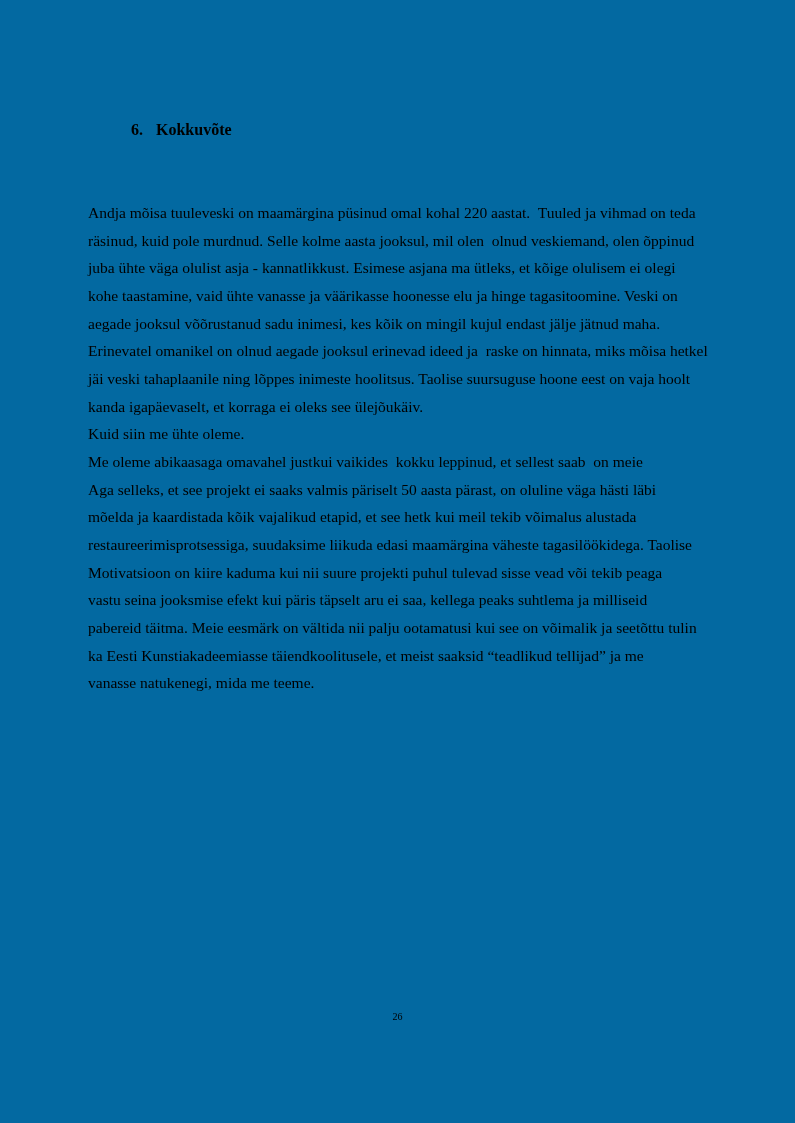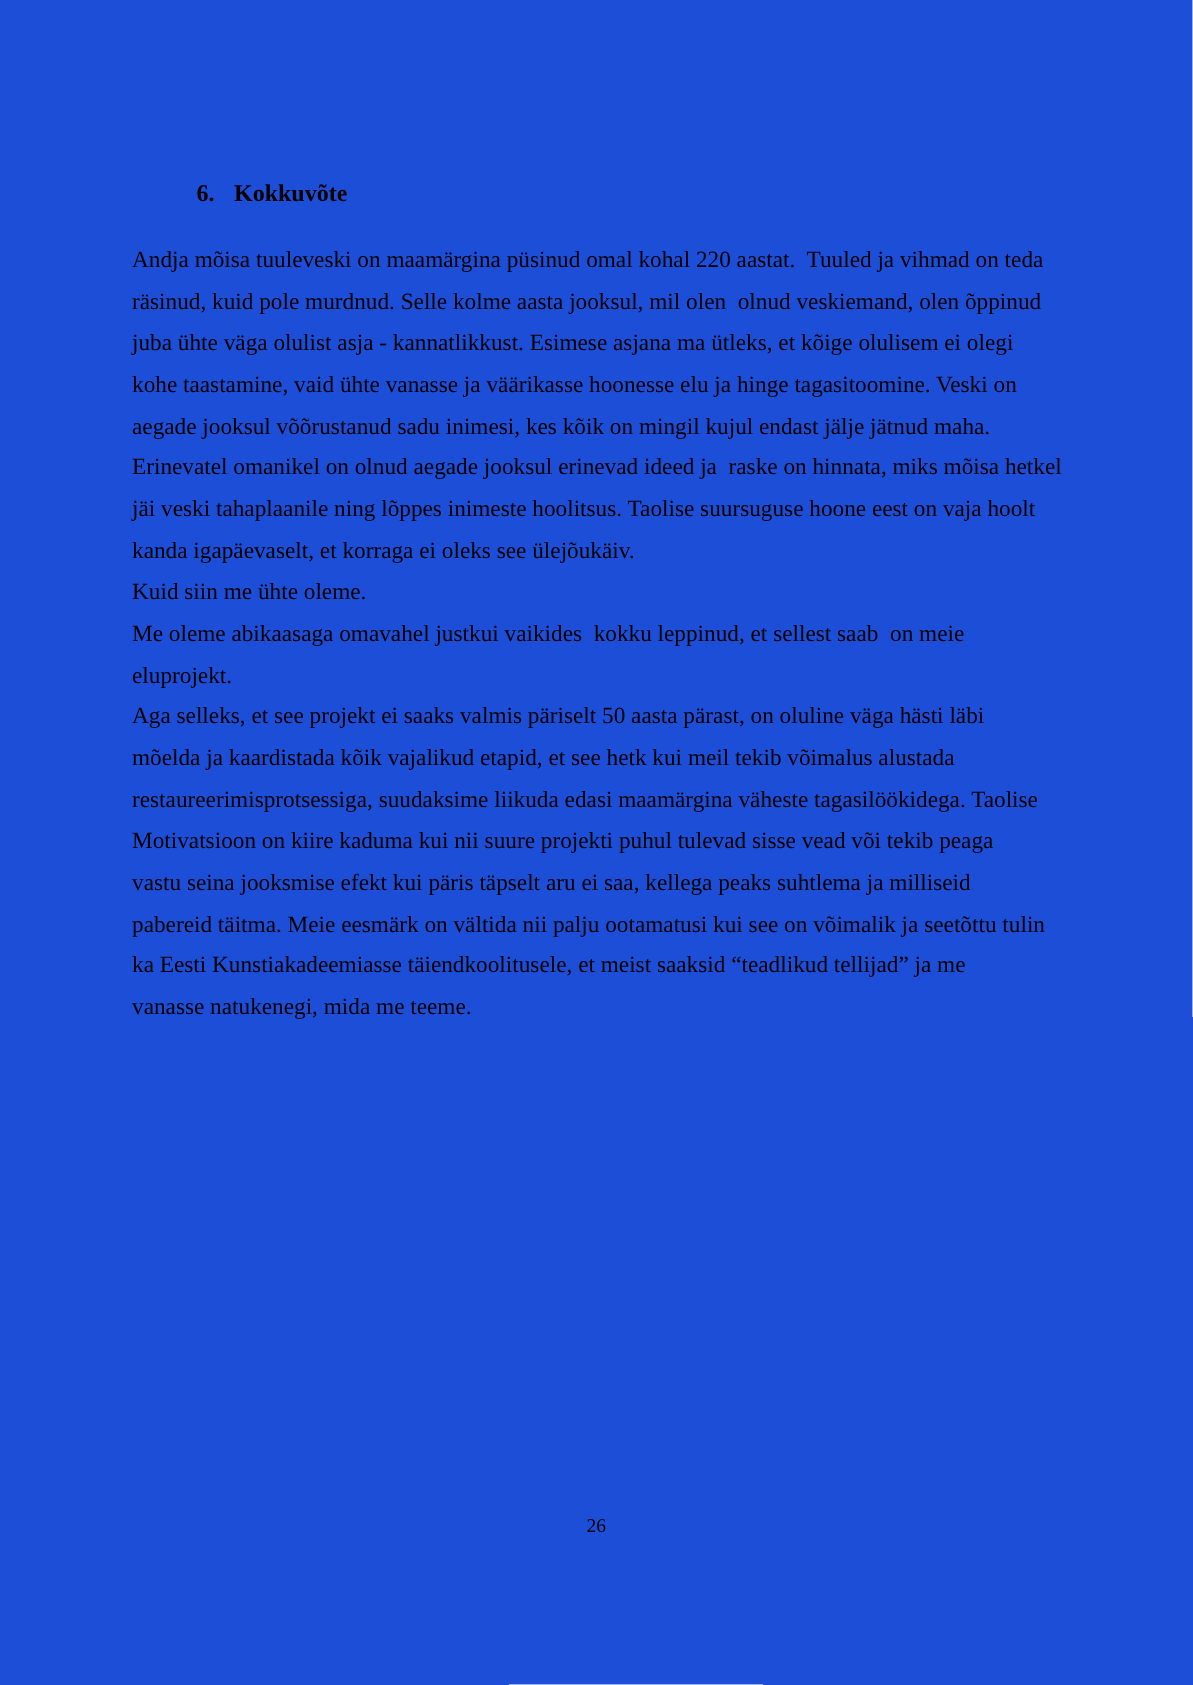"6. Kokkuvõte" .page { background: #1d4ed8 -> #0369a1 }
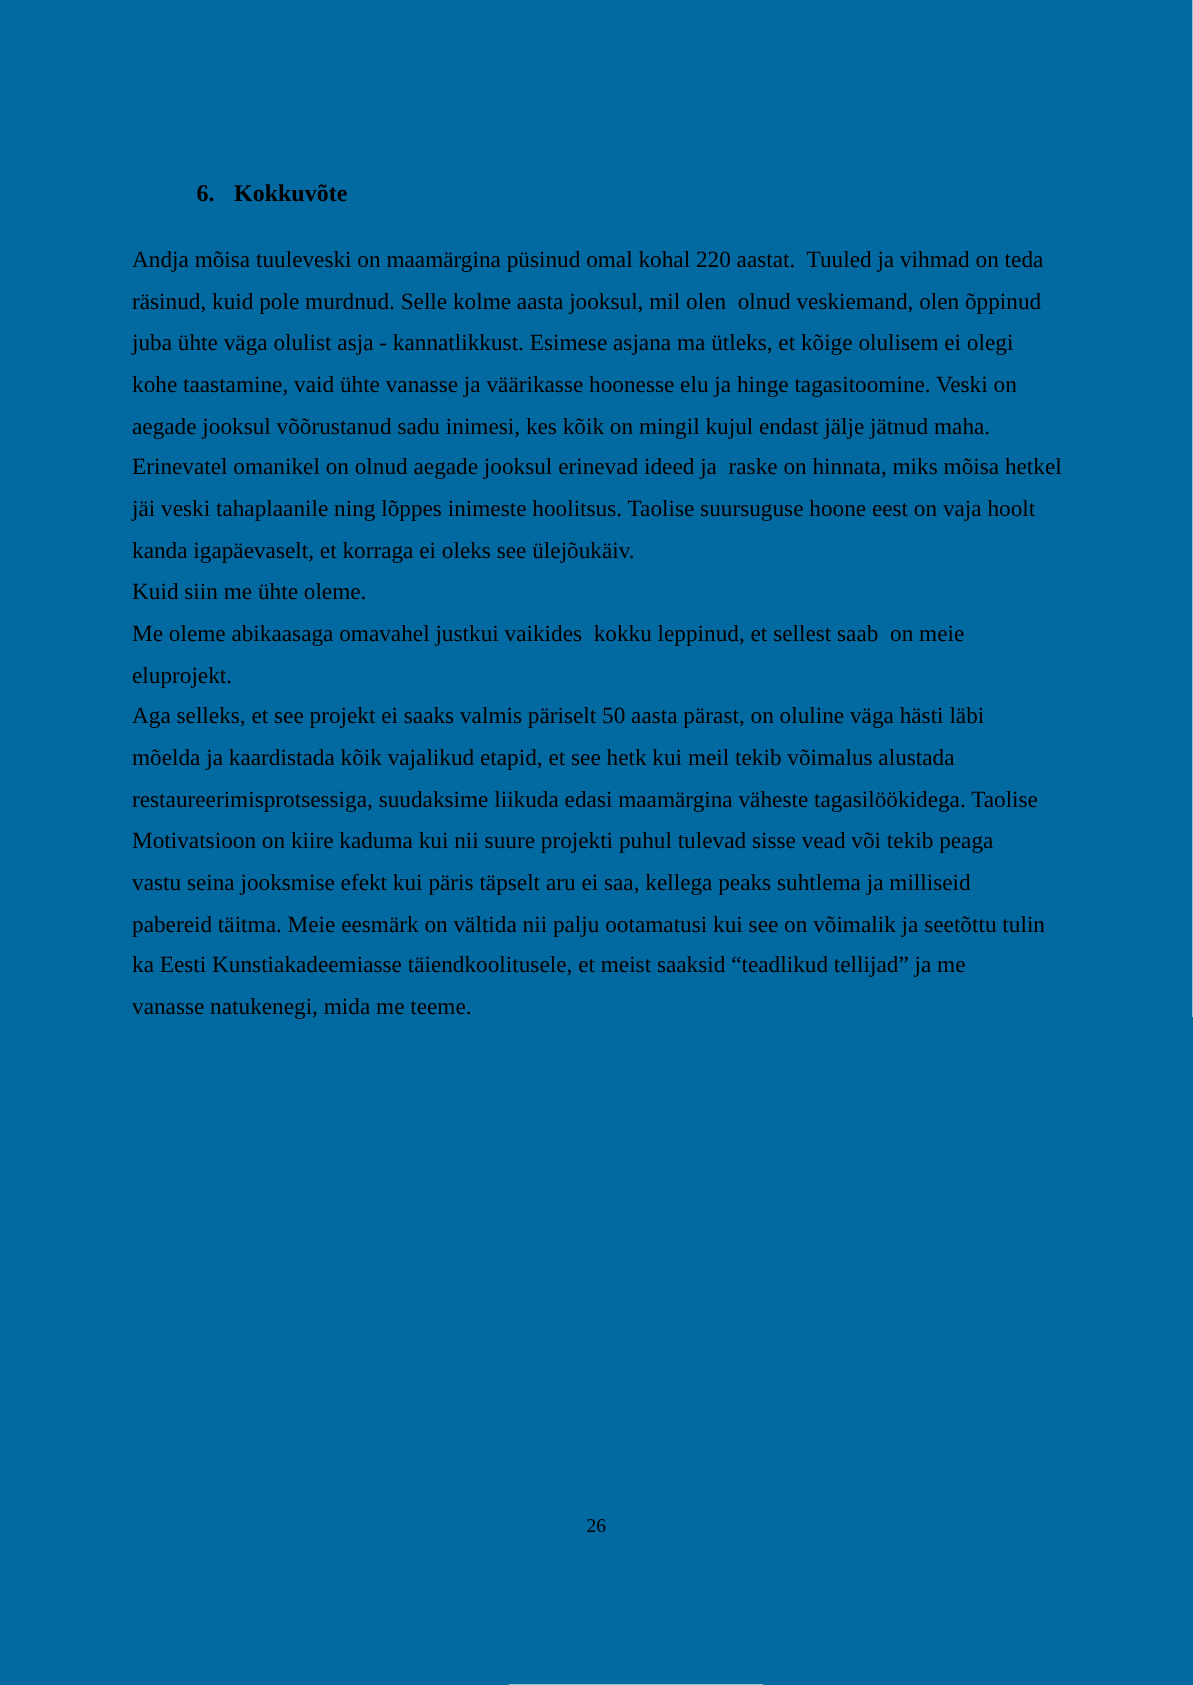"Andja mõisa tuuleveski on maamärgina" .body-text { margin-top: none -> 39px }
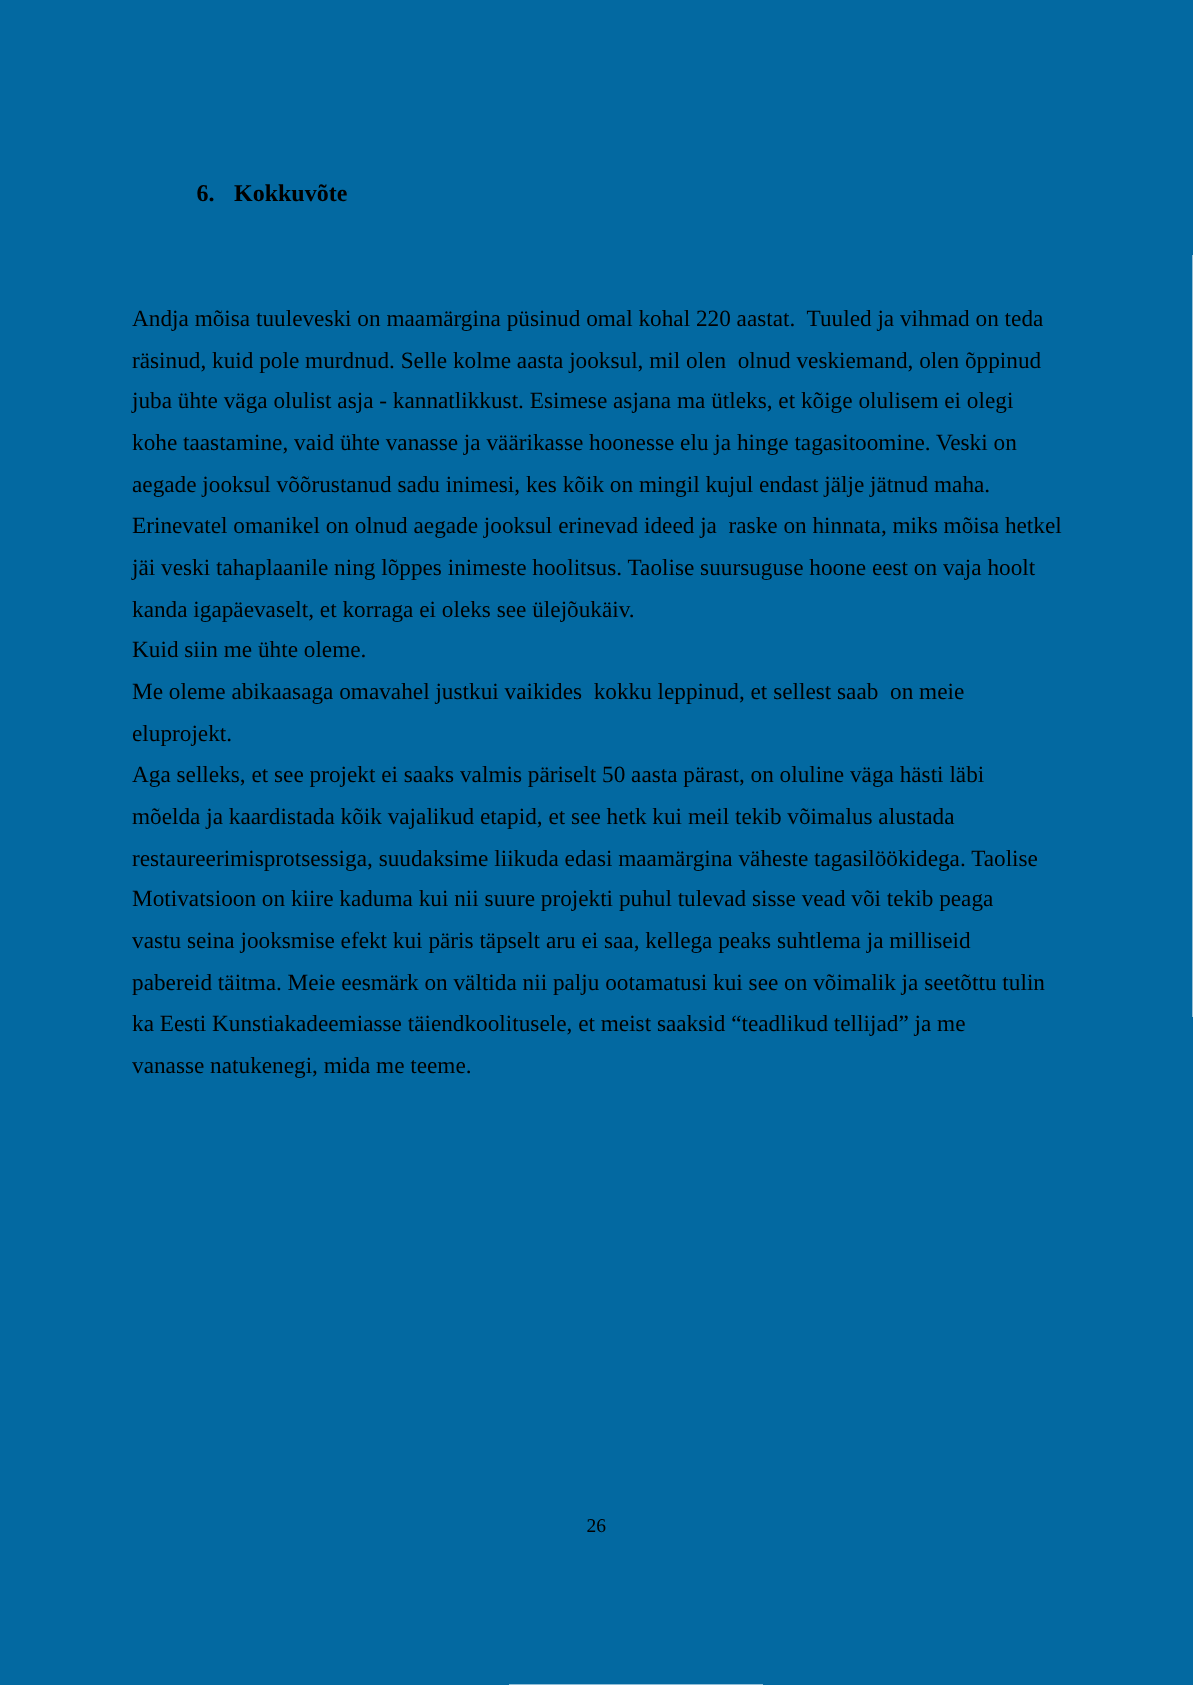"eluprojekt." div.text-line { html: <div>eluprojekt.</div> -> none }
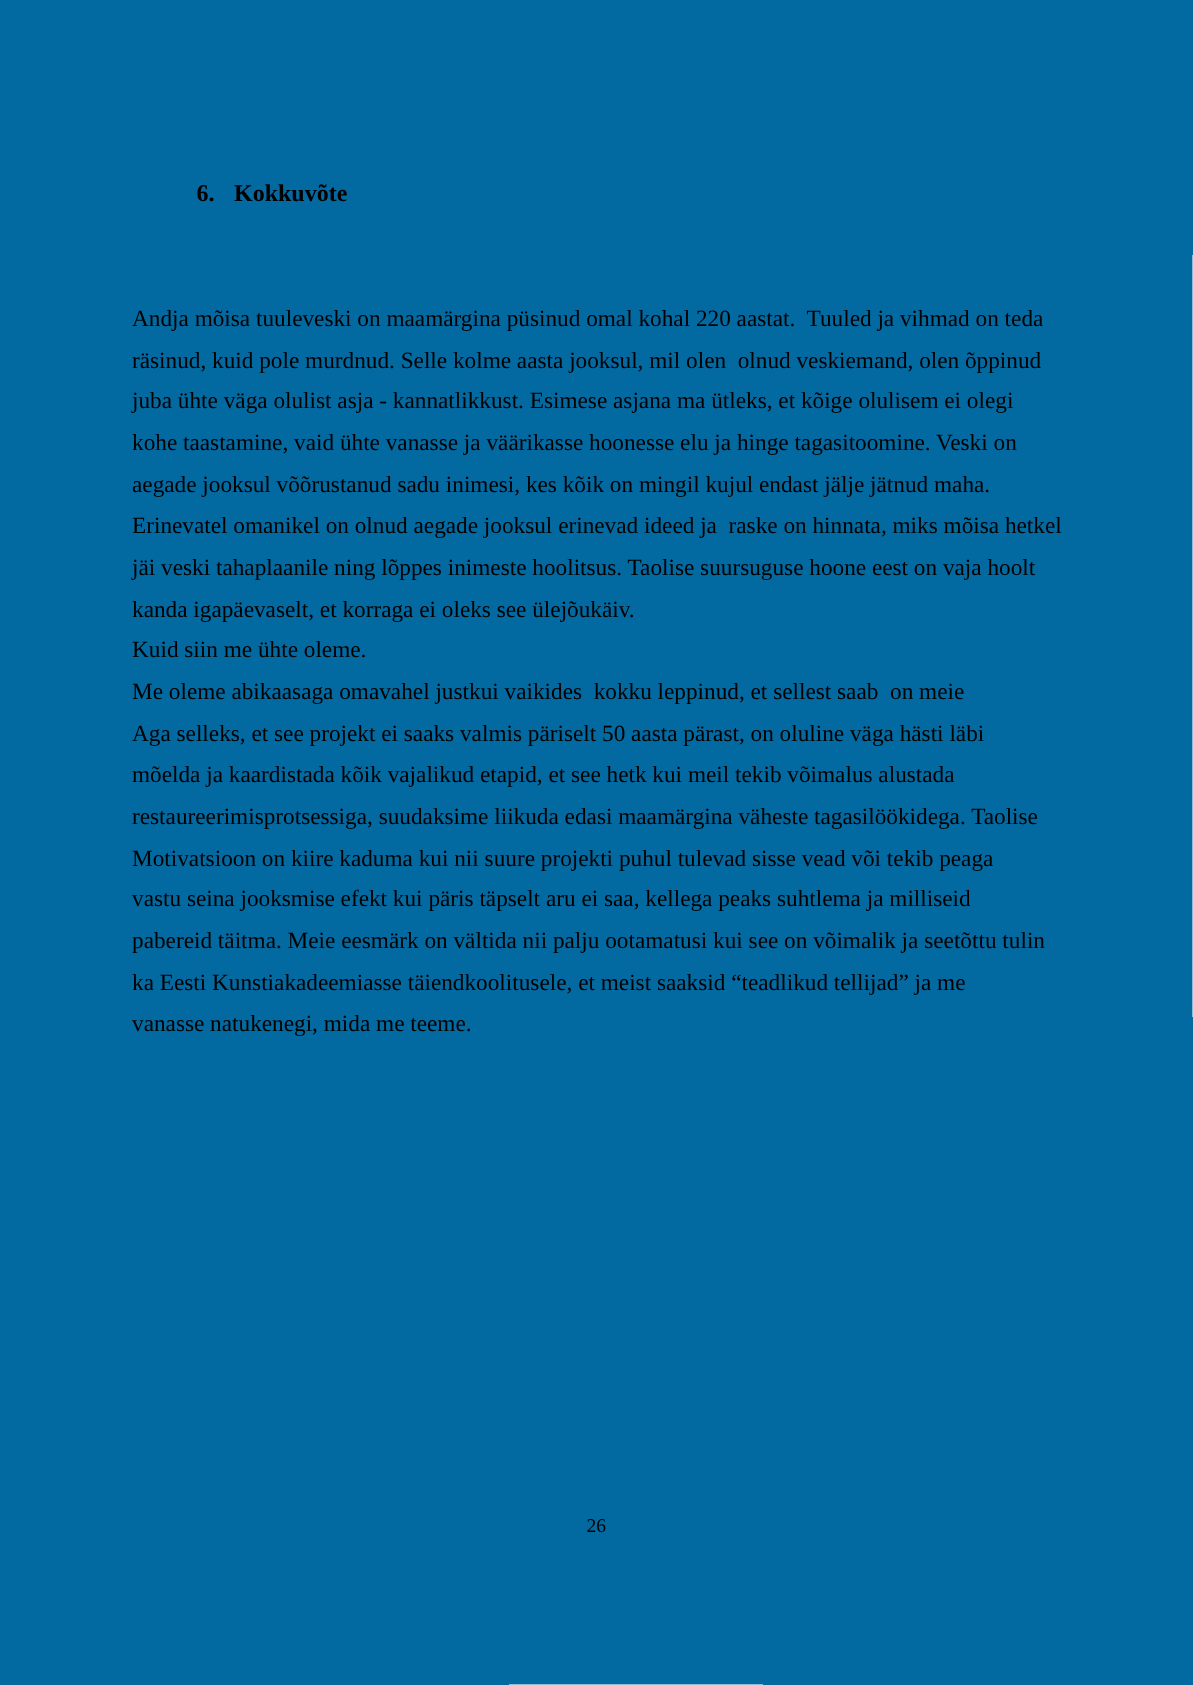"26" .page-footer { font-size: 13px -> 10px }
